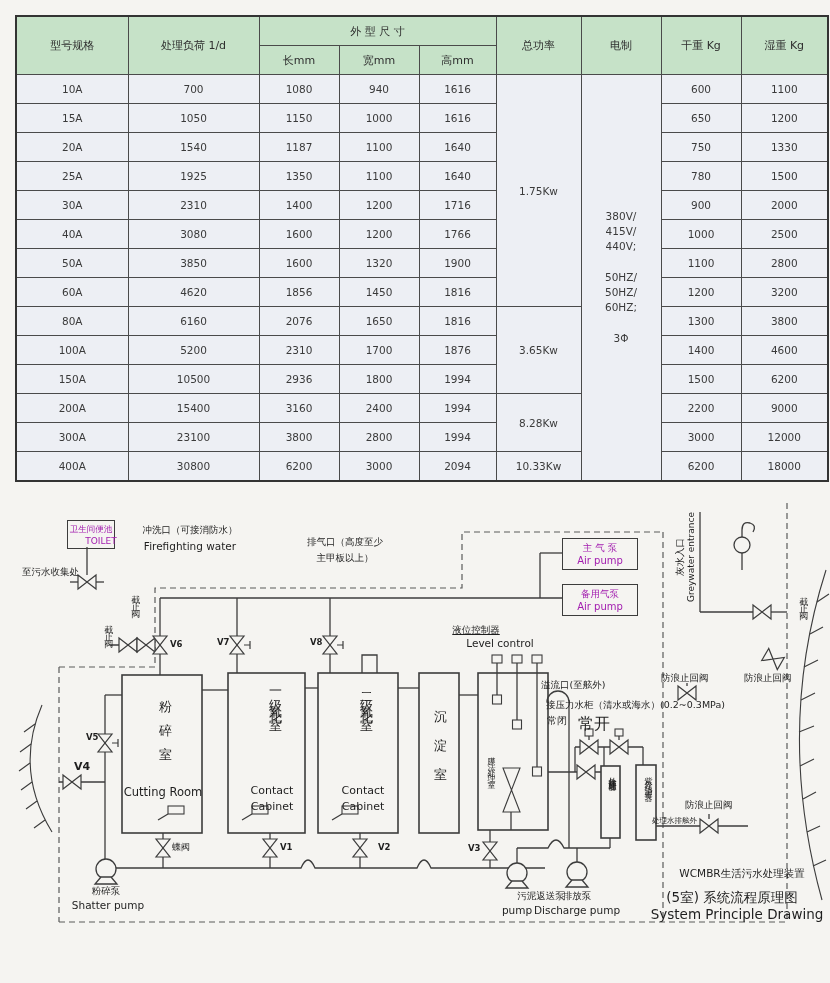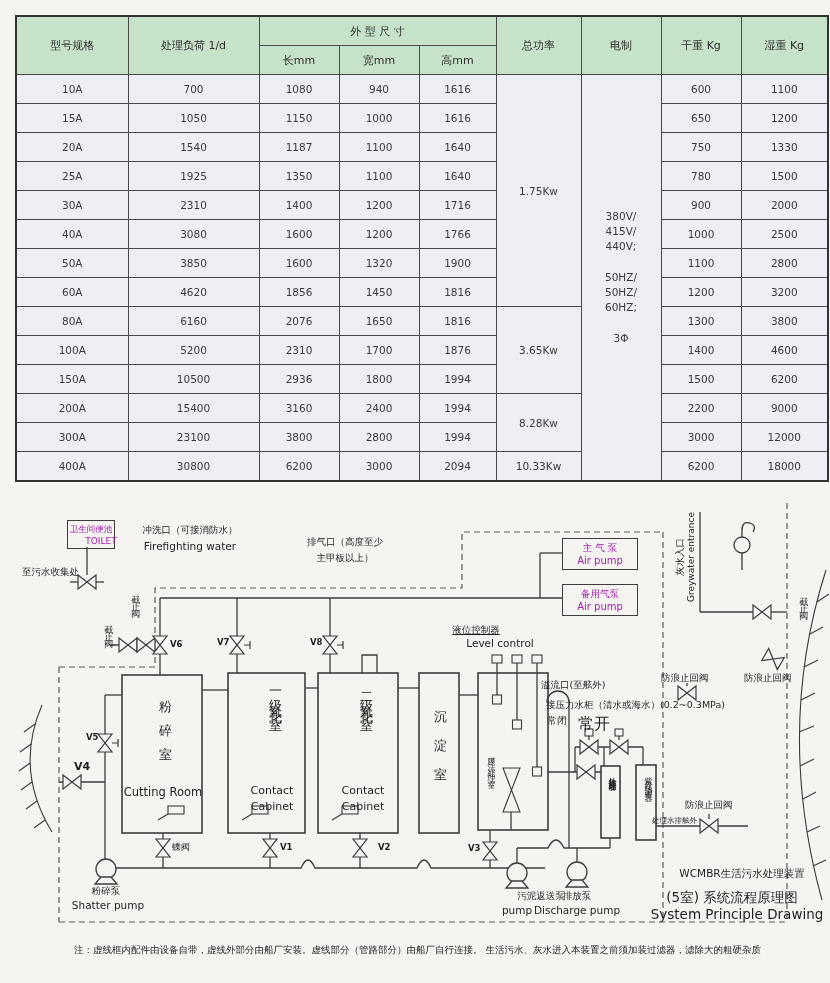"注：虚线框内配件由设备自带，虚线外部分由船厂安装。虚线部分（管路部分）由船厂自行" div.lbl { html: <div>注：虚线框内配件由设备自带，虚线外部分由船厂安装。虚线部分（管路部分）由船厂自行连接。 生活污水、灰水进入本装置之前须加装过滤器，滤除大的粗硬杂质</div> -> none }
